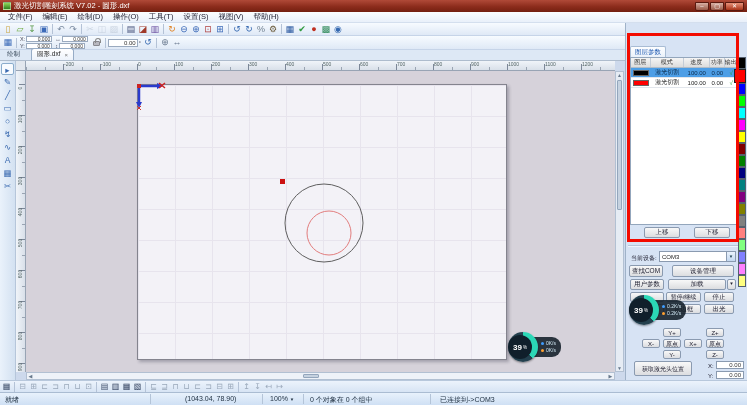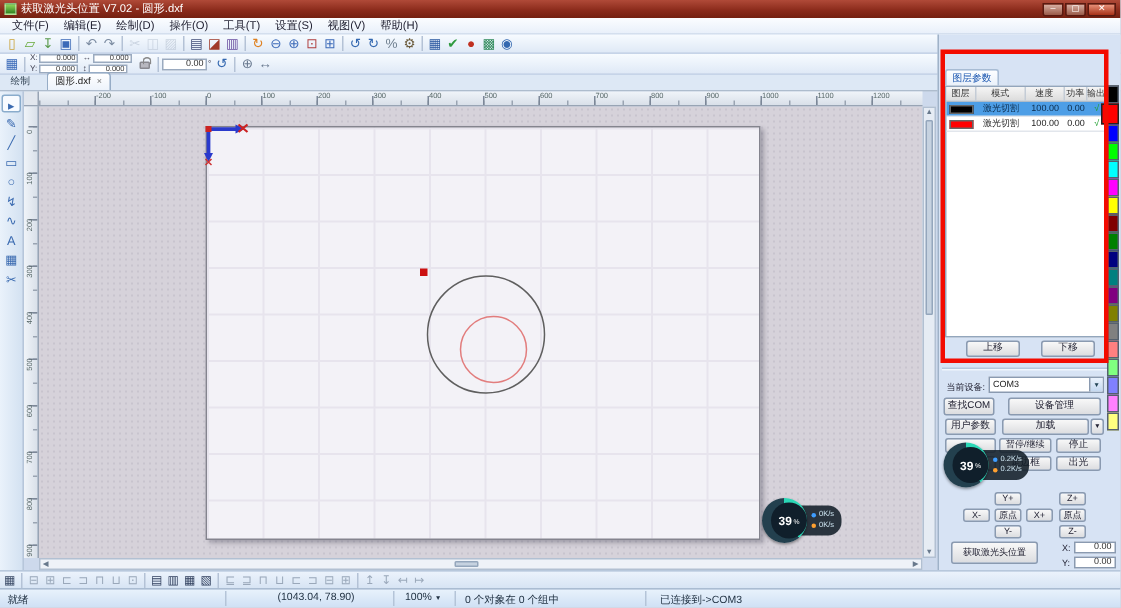"获取激光头位置 V7.02 - 圆形.dxf" span { text: 获取激光头位置 -> 激光切割雕刻系统 }
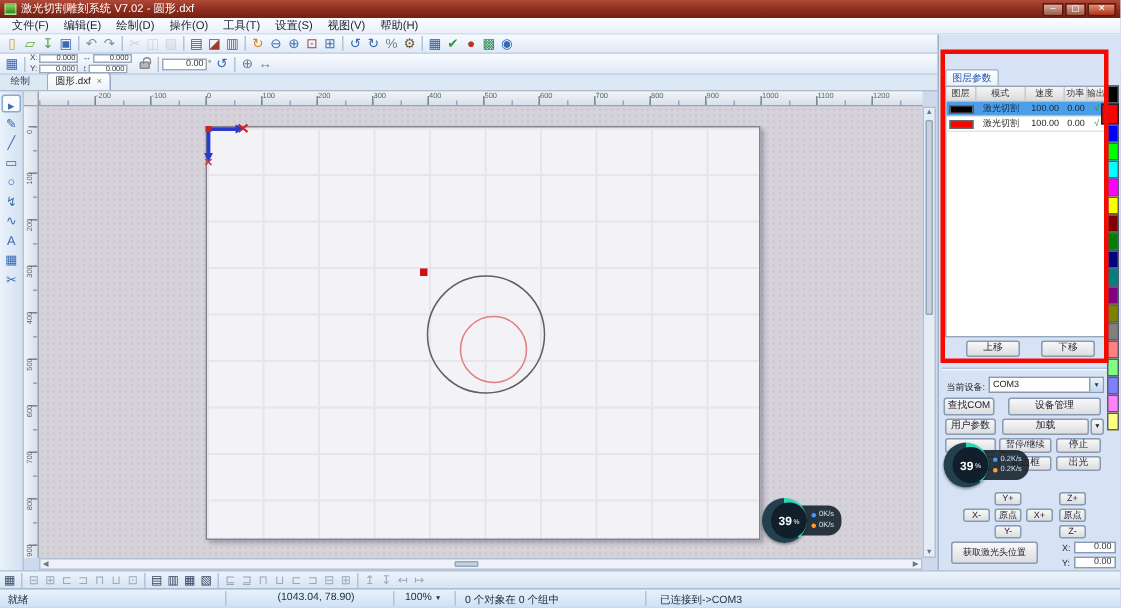"39" .bring { justify-content: flex-end -> flex-start }
